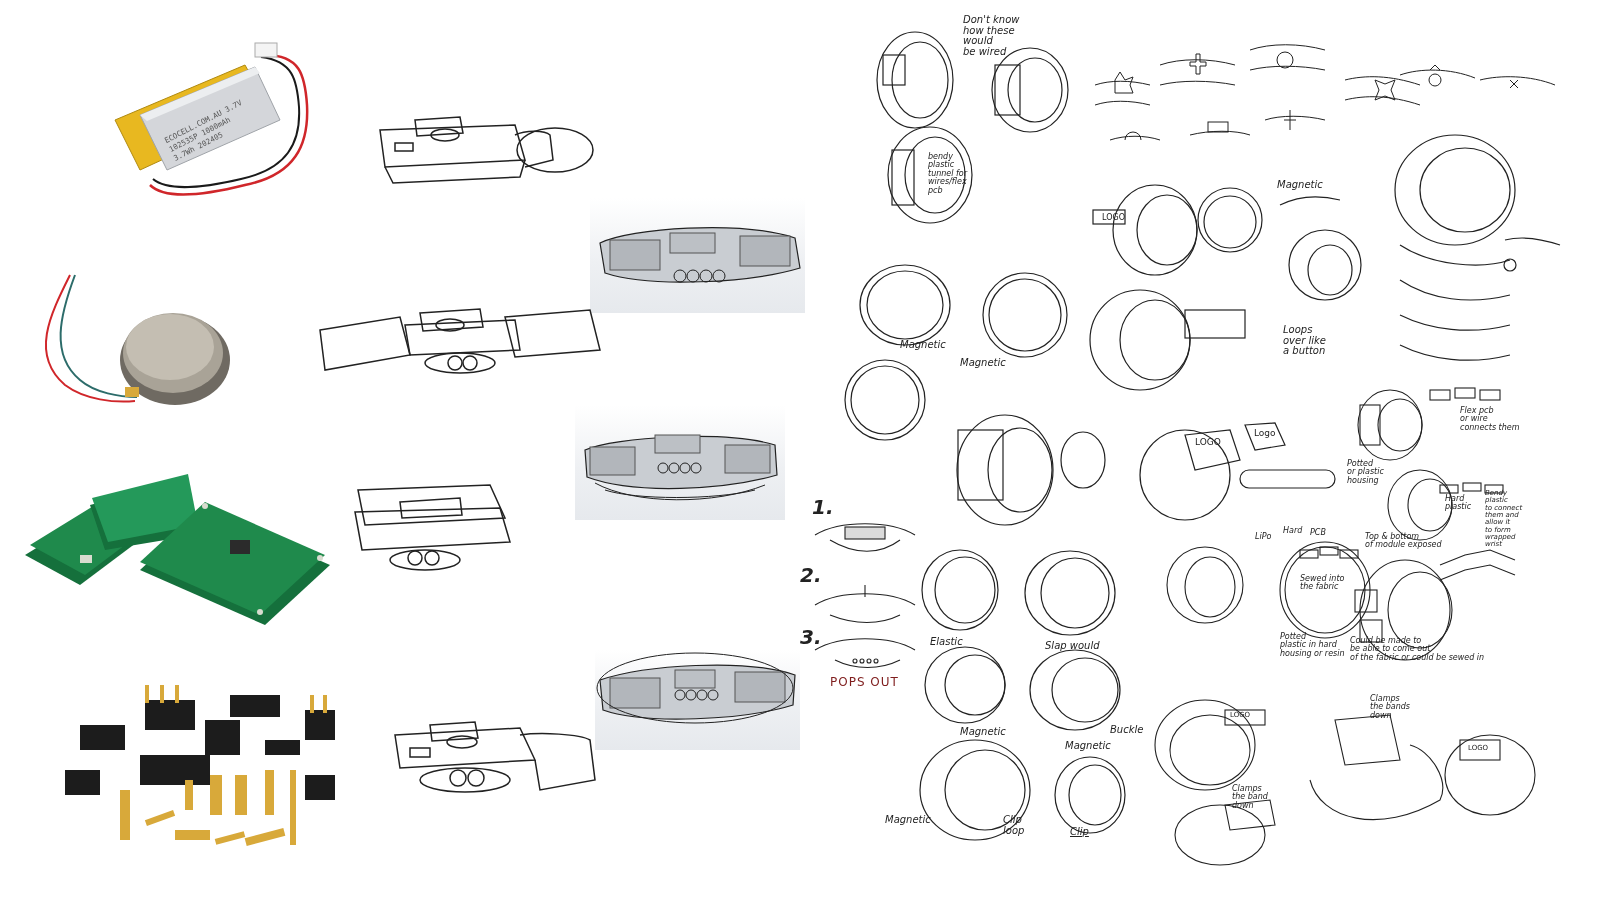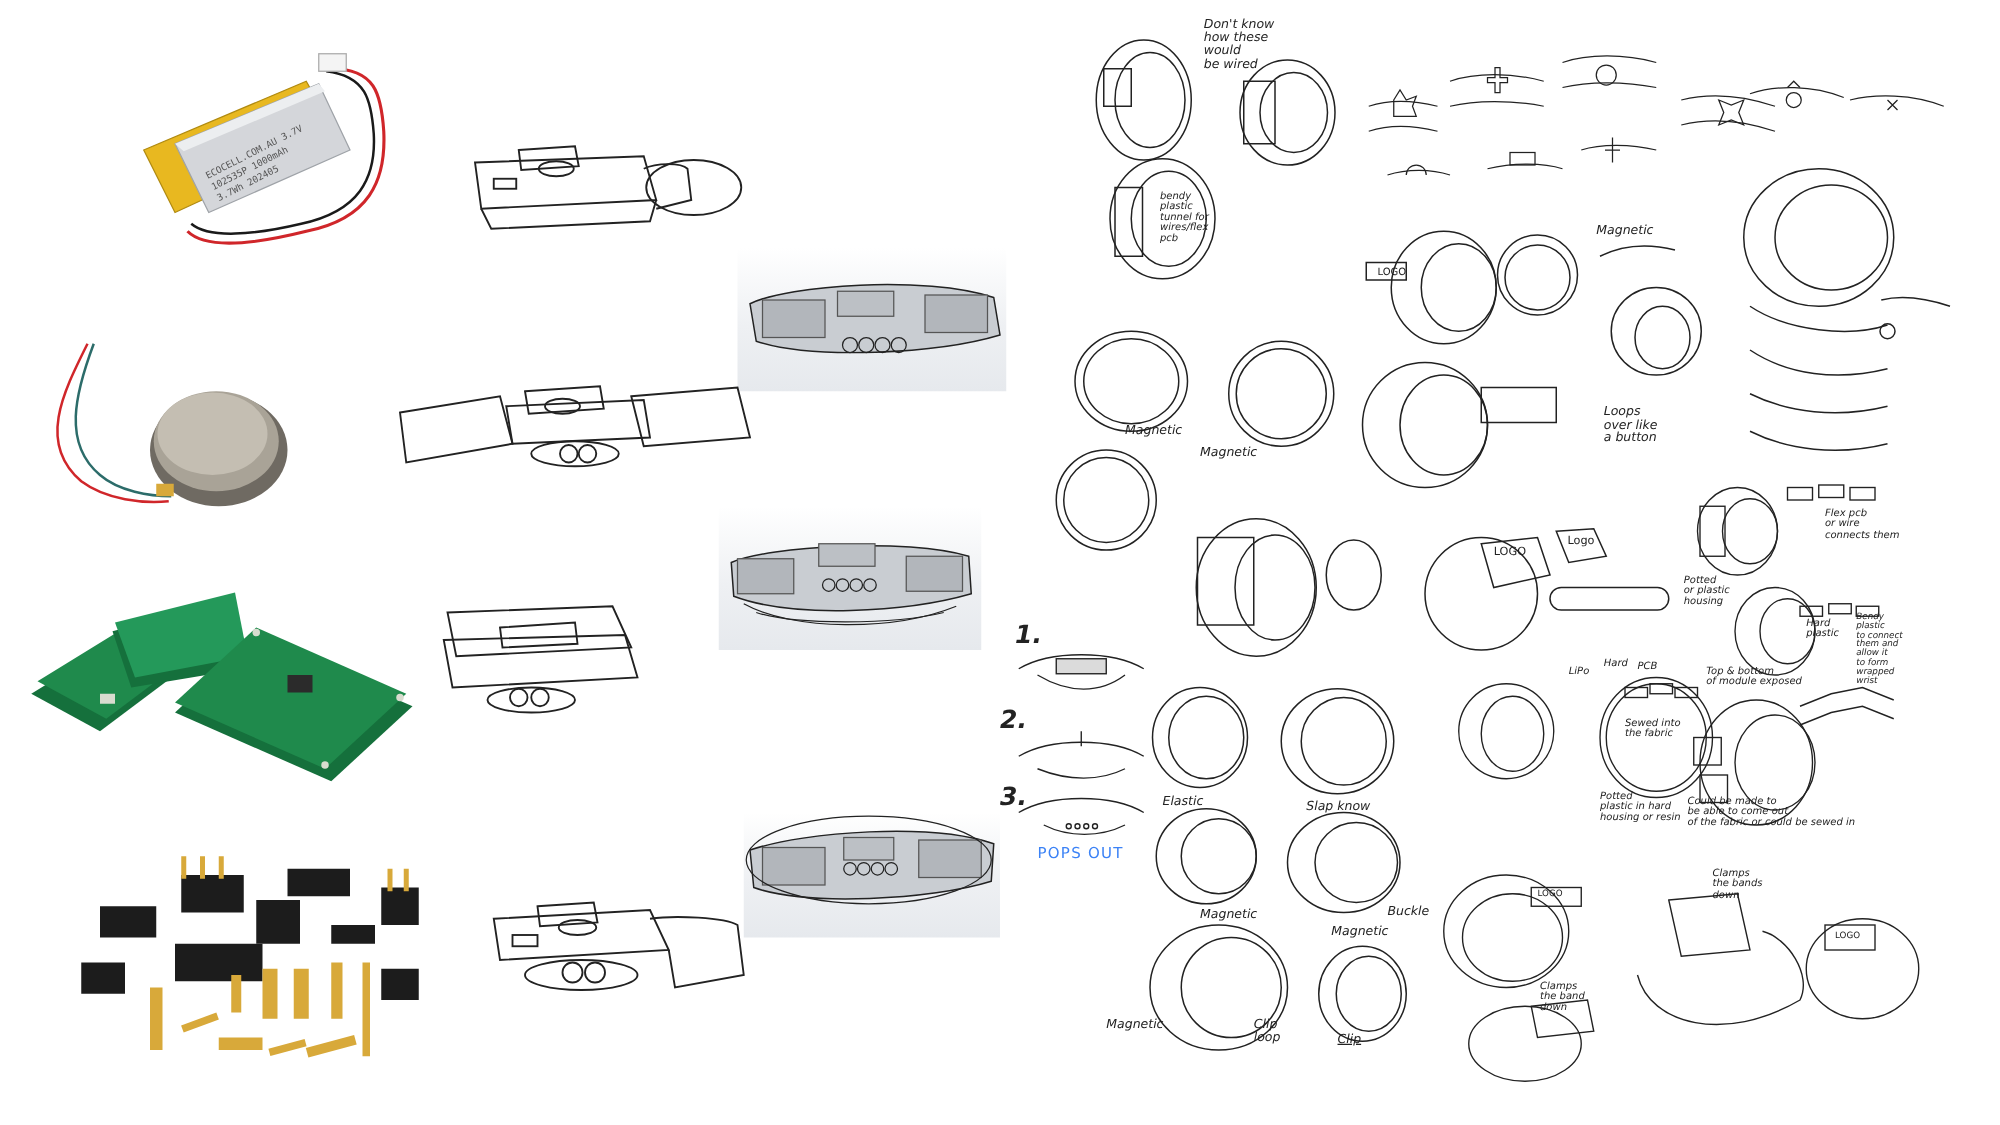"Slap know" div.hand { text: know -> would }
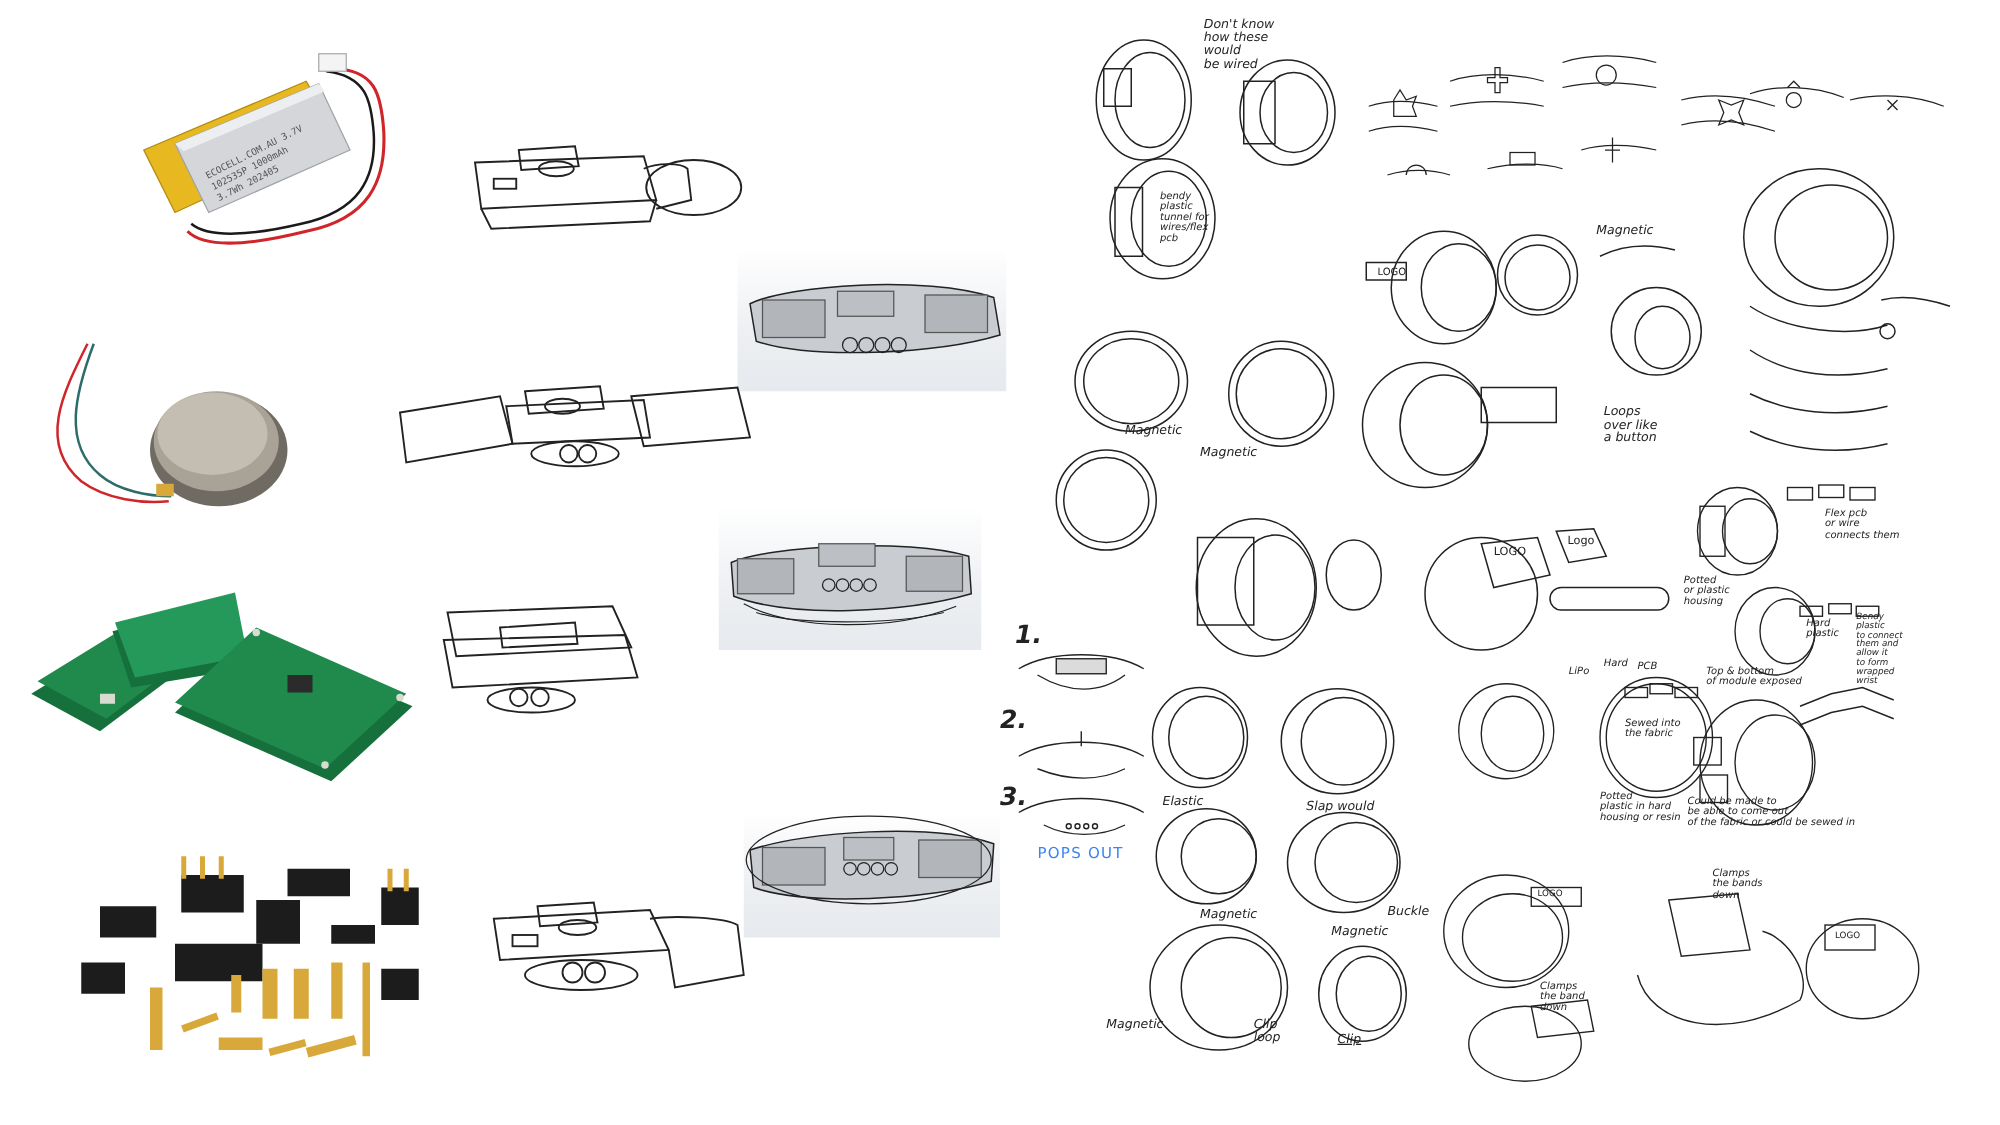"POPS OUT" .popsout { color: #3b82f6 -> #7f1d1d }
